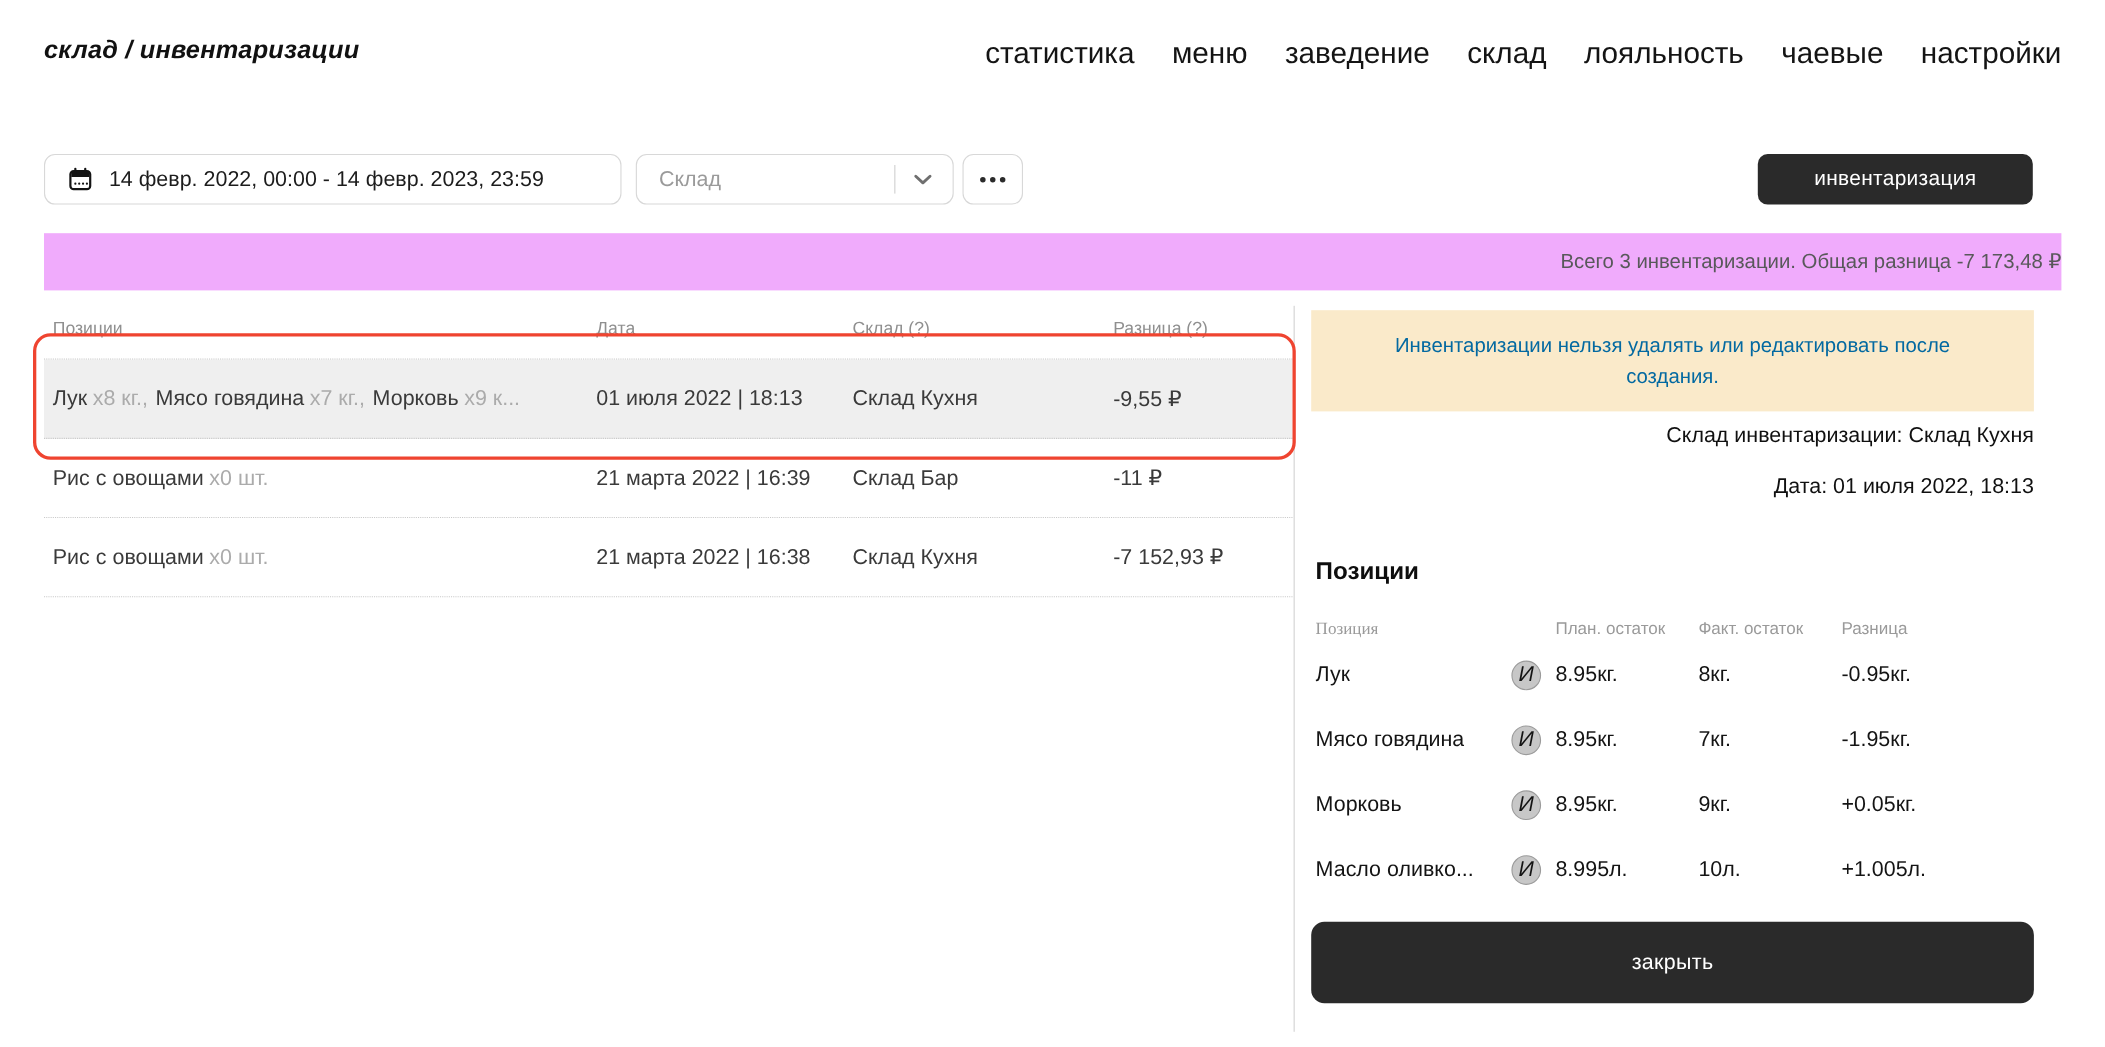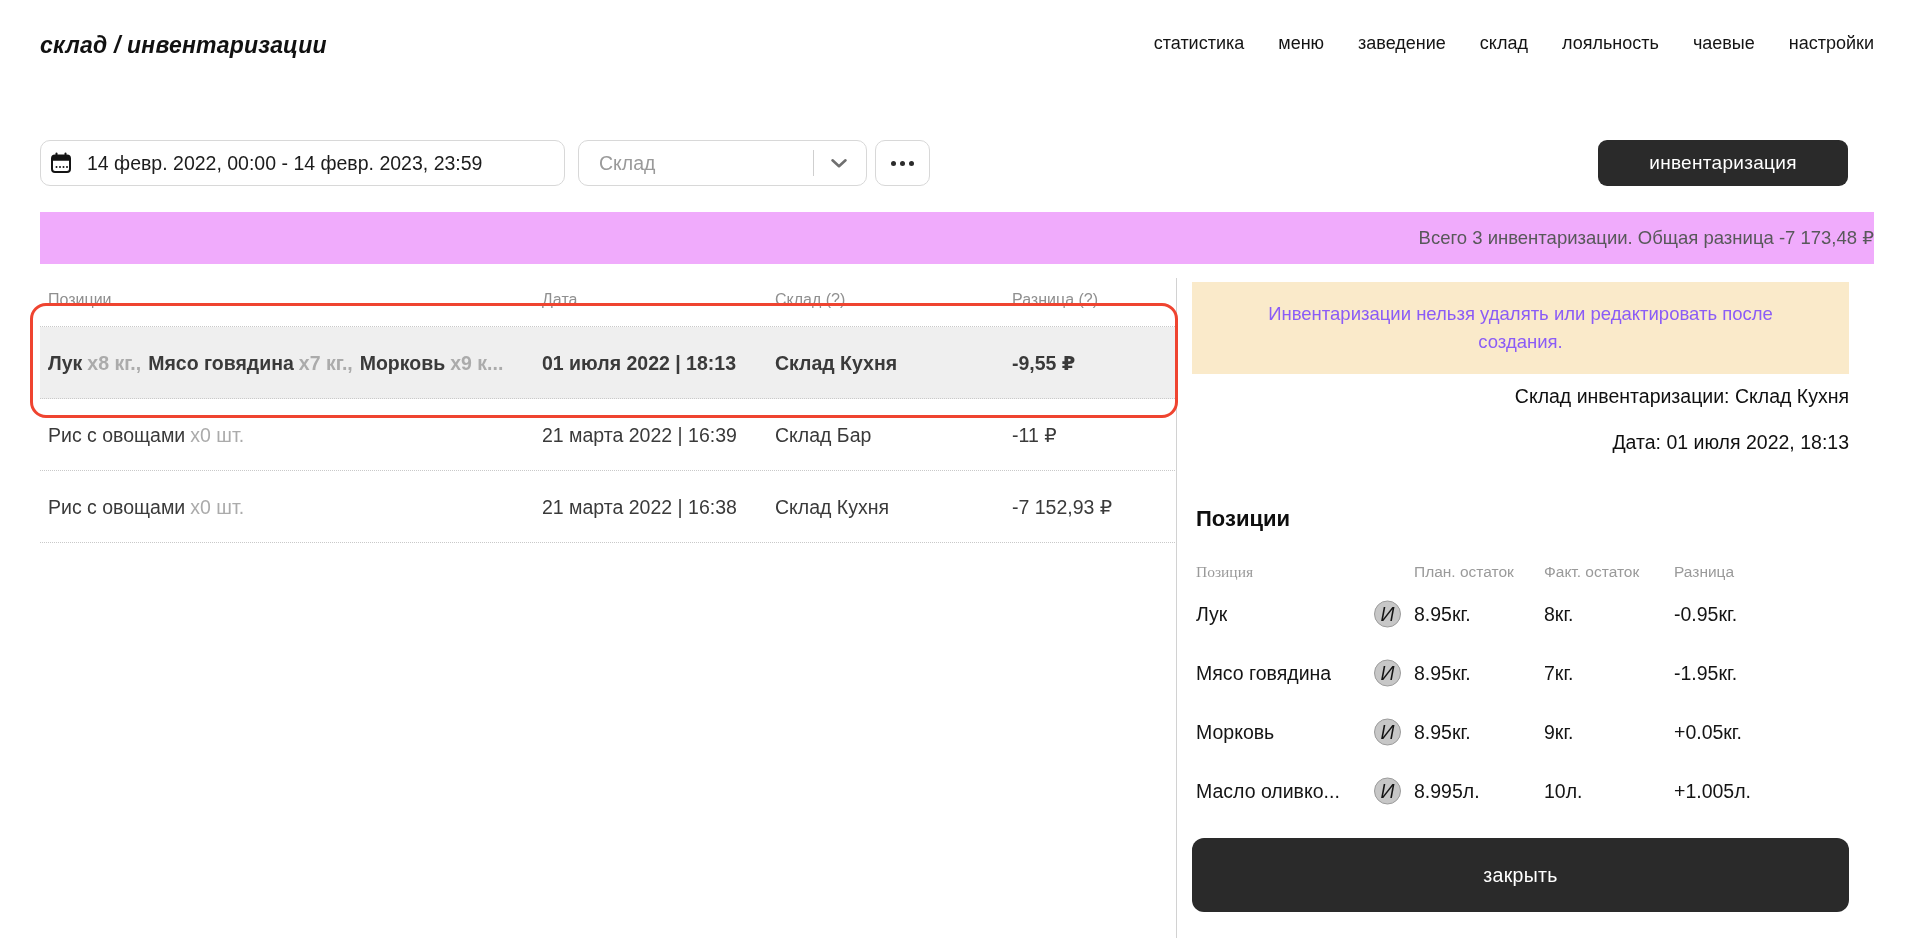"статистика" .main-nav a { font-size: 18px -> 27px }
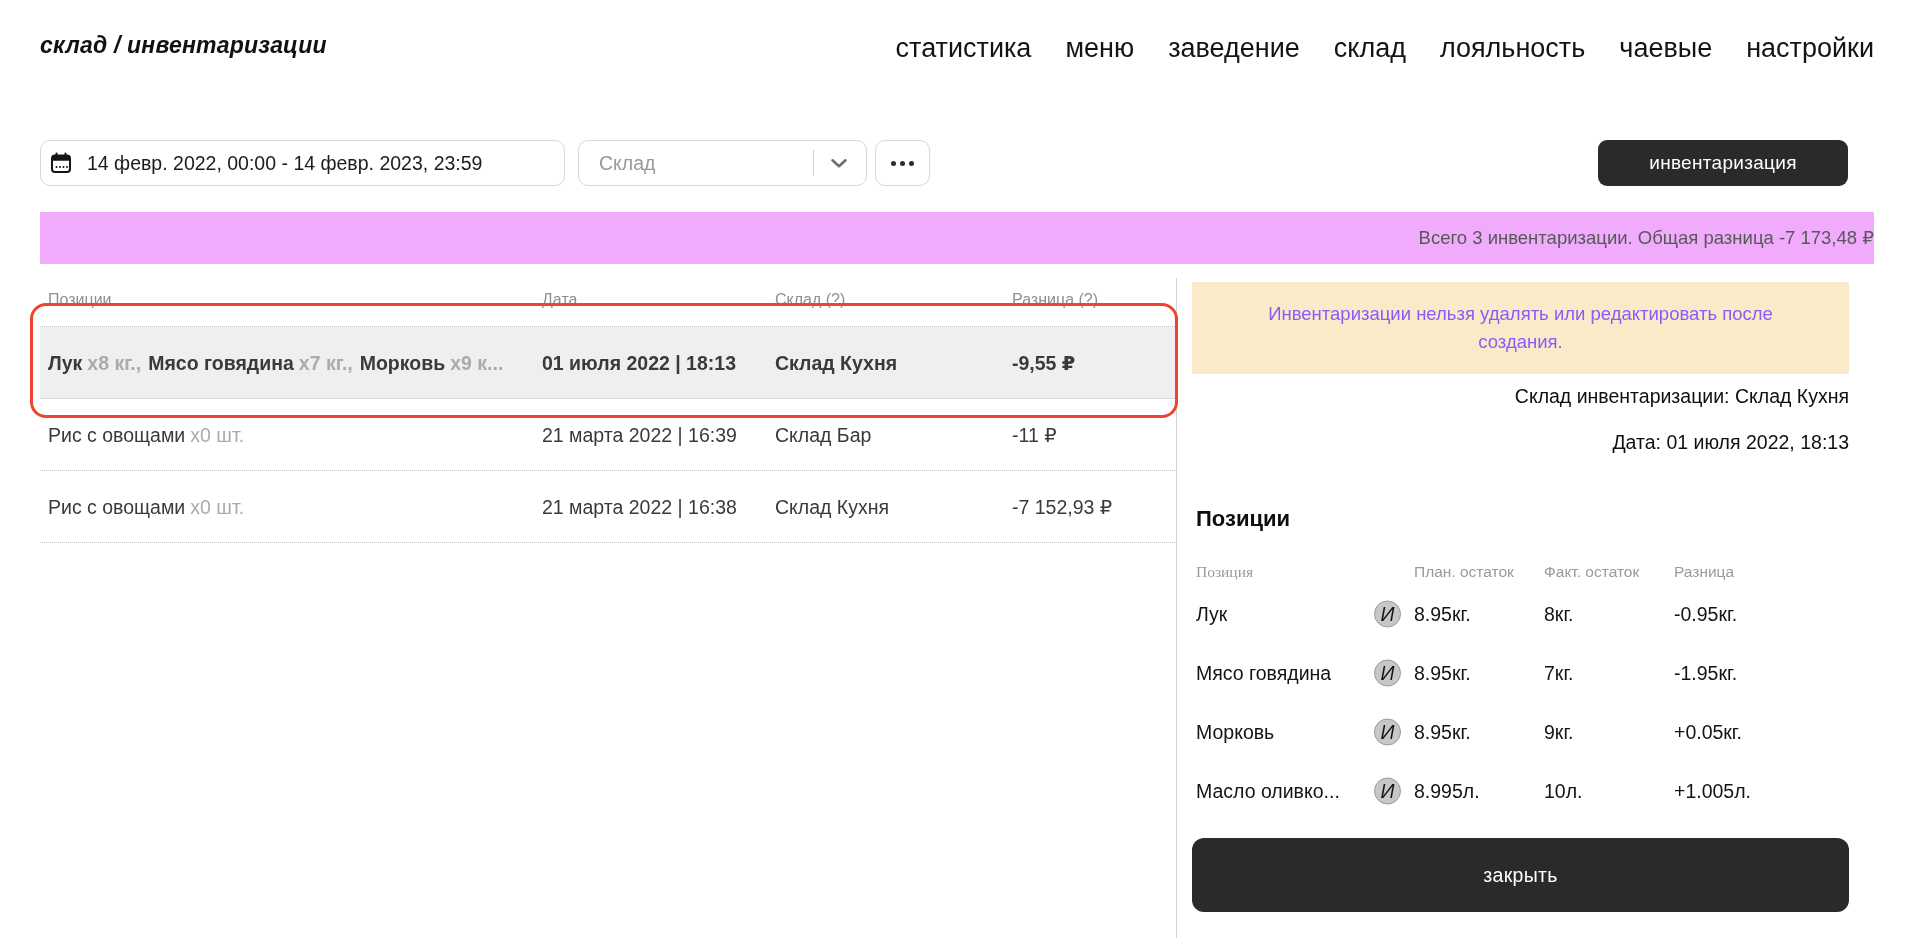"14 февр. 2022, 00:00 -" .date-btn { padding-left: 8px -> 20px }
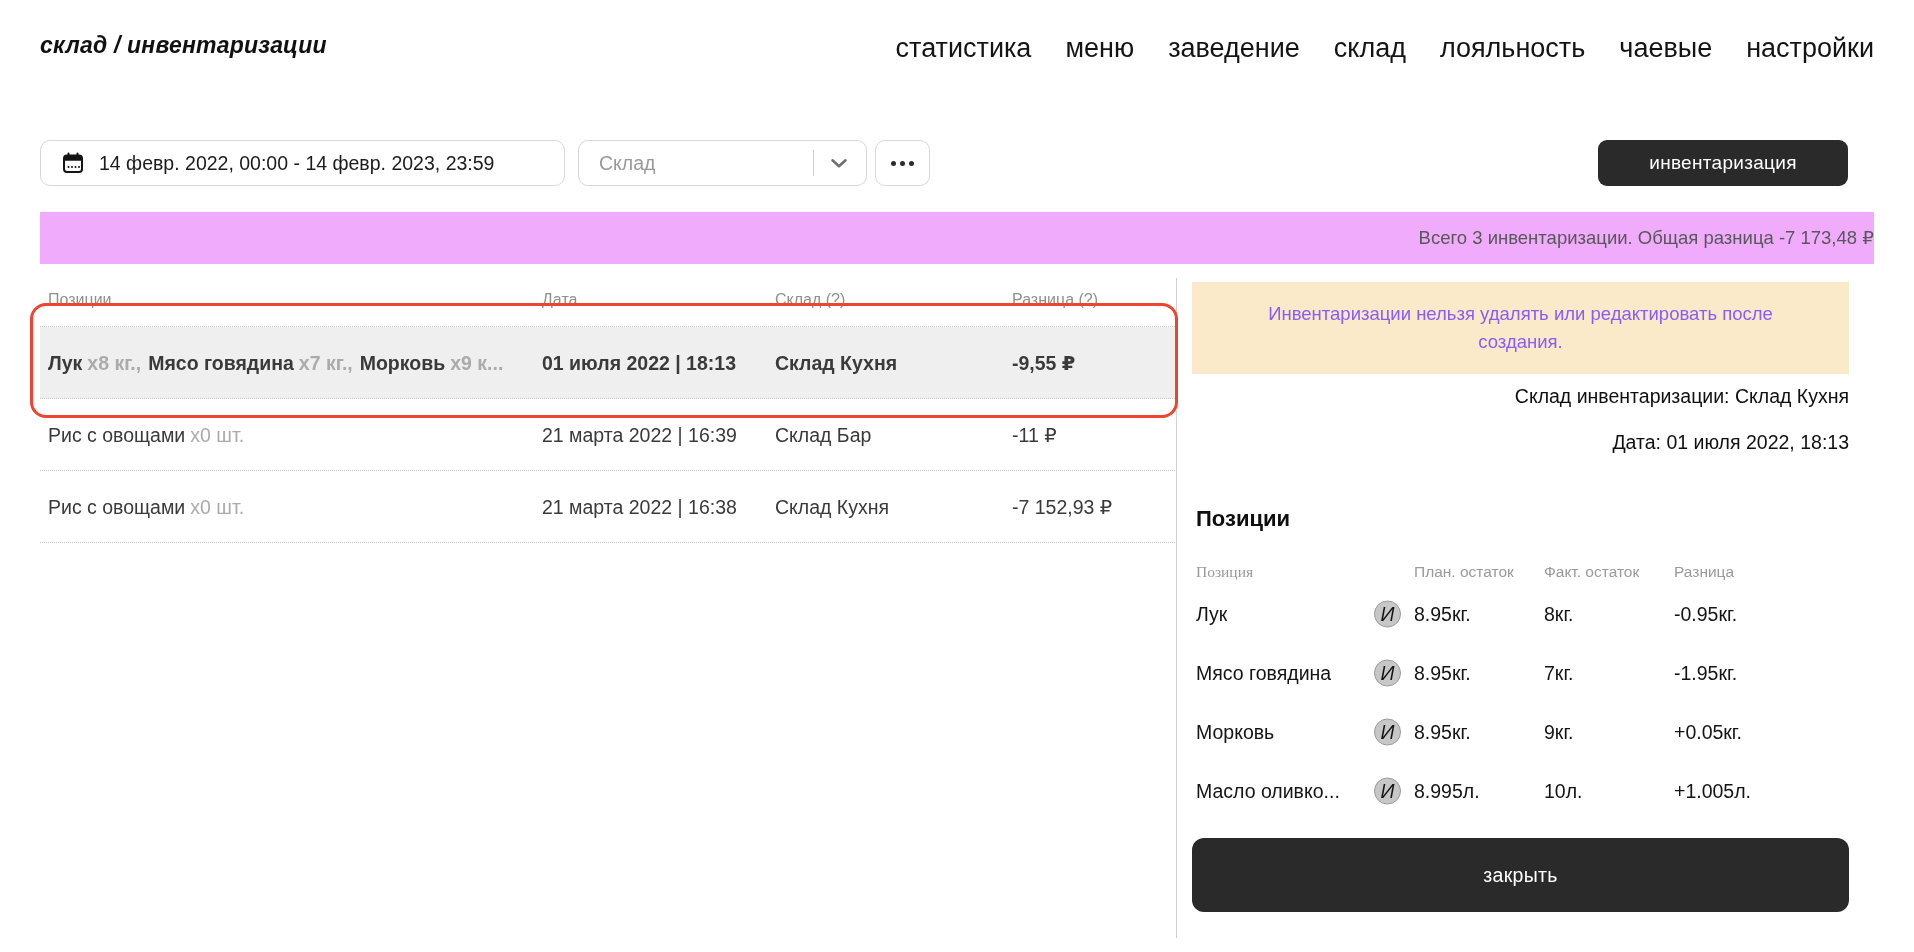"Инвентаризации нельзя удалять или" .notice span { color: #8b5cf6 -> #0369a1 }
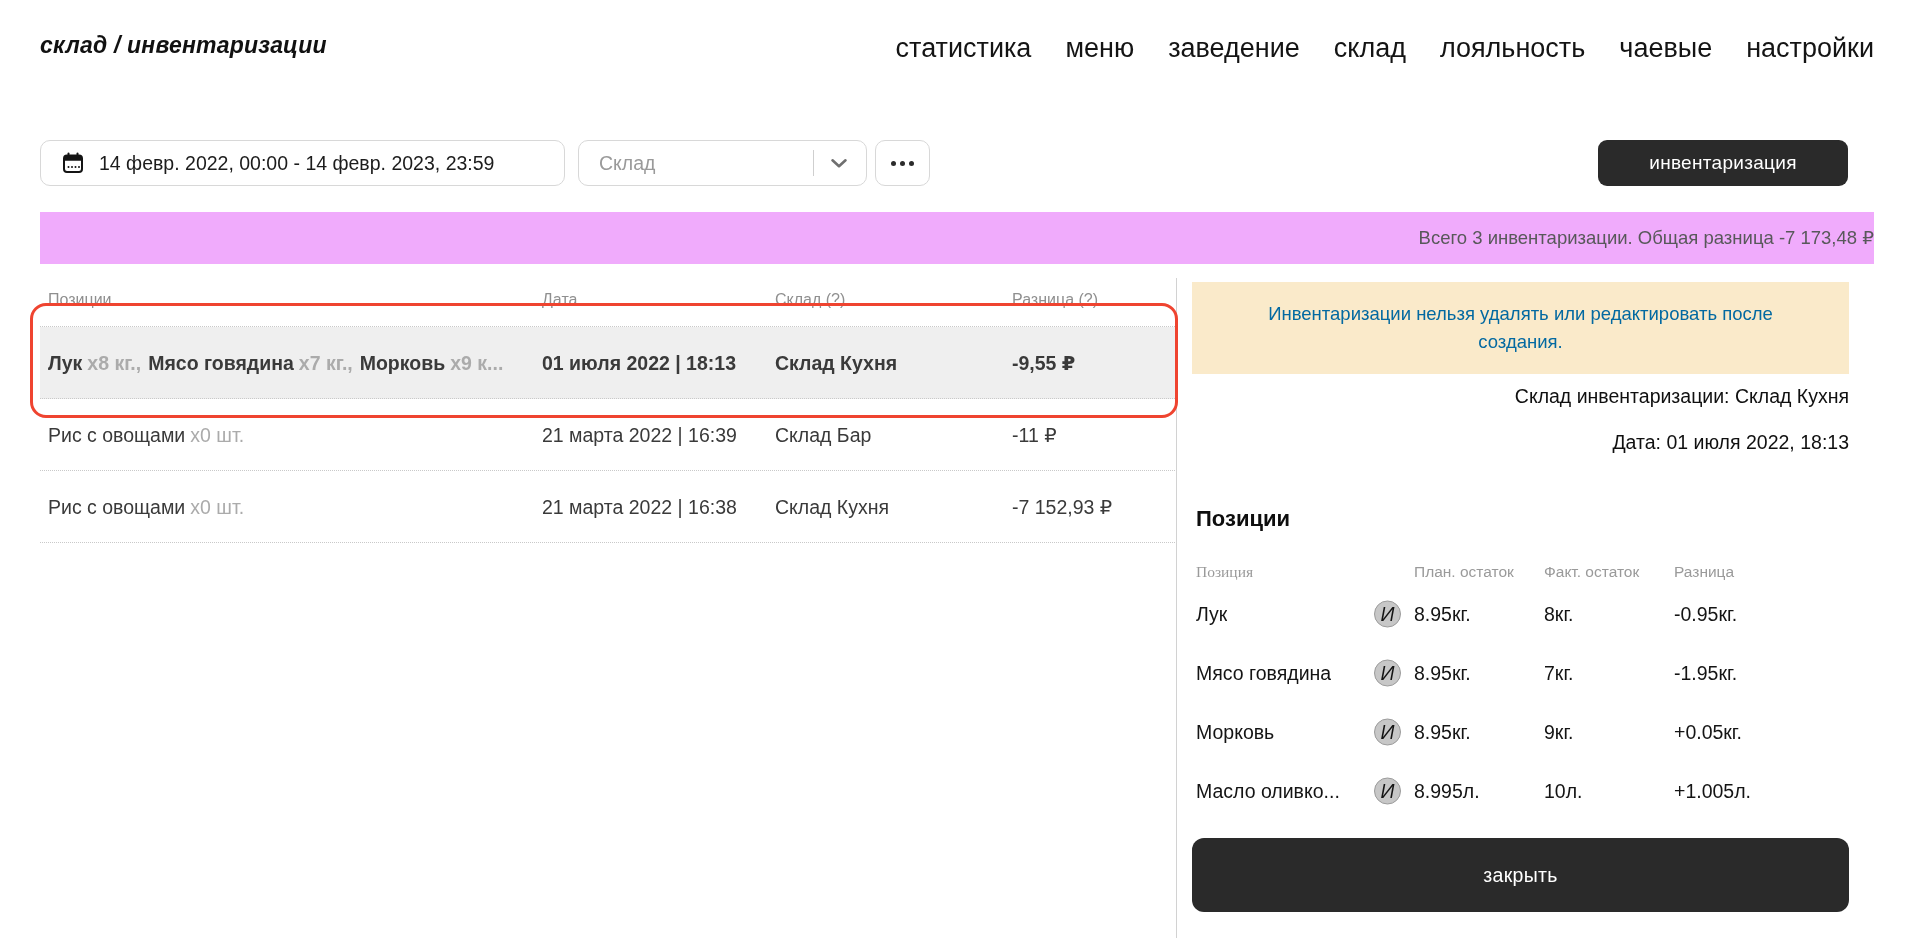"Лук x8 кг., Мясо говядина" .lrow.selected { font-weight: bold -> none }
